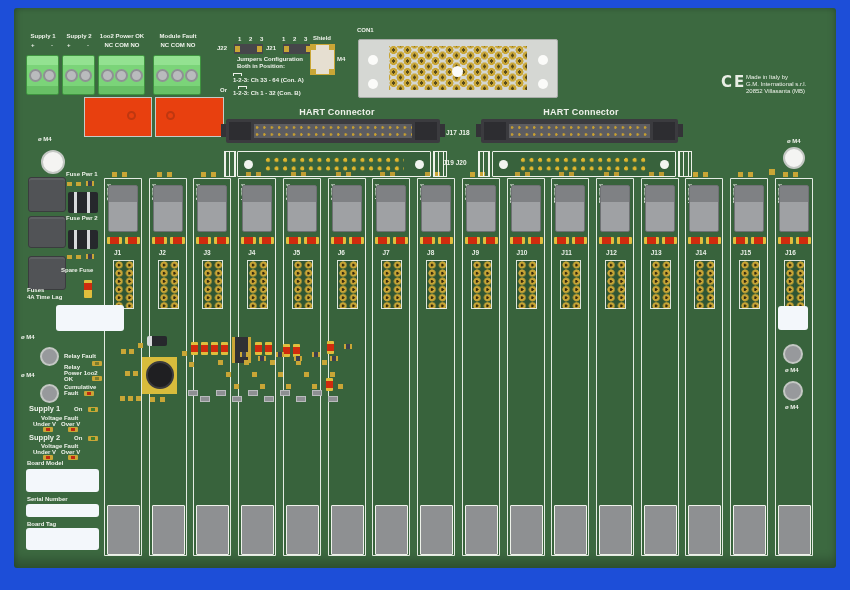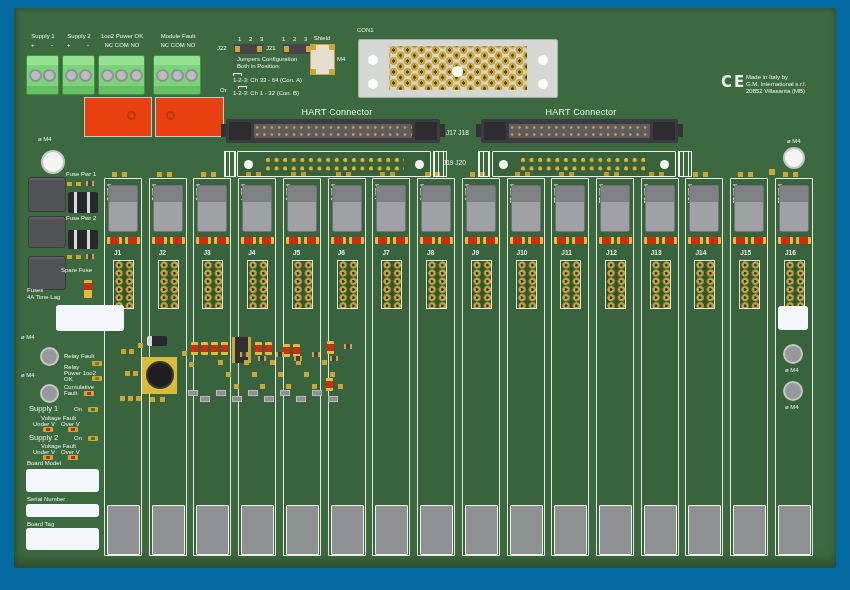"CE" .page { background: #0369a1 -> #1d4ed8 }
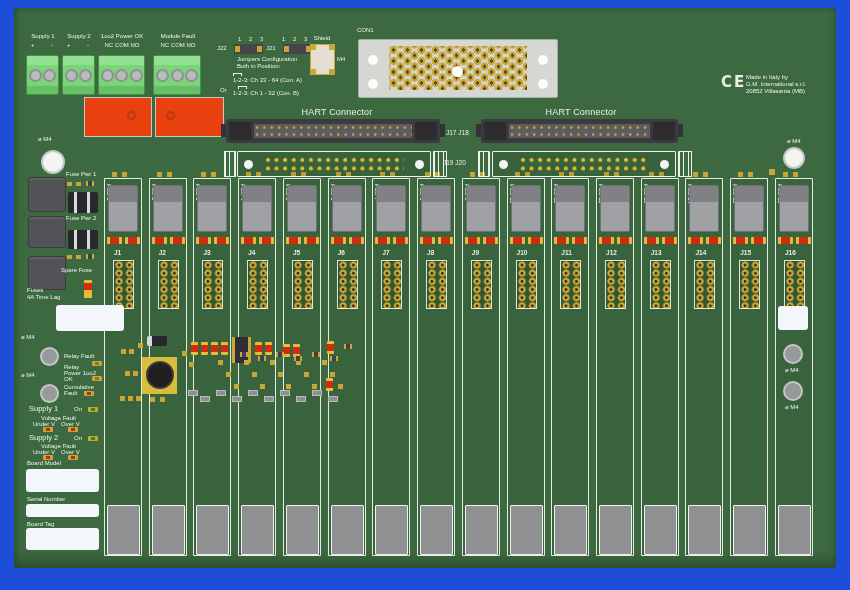"HART Connector" .t { font-weight: normal -> bold }
